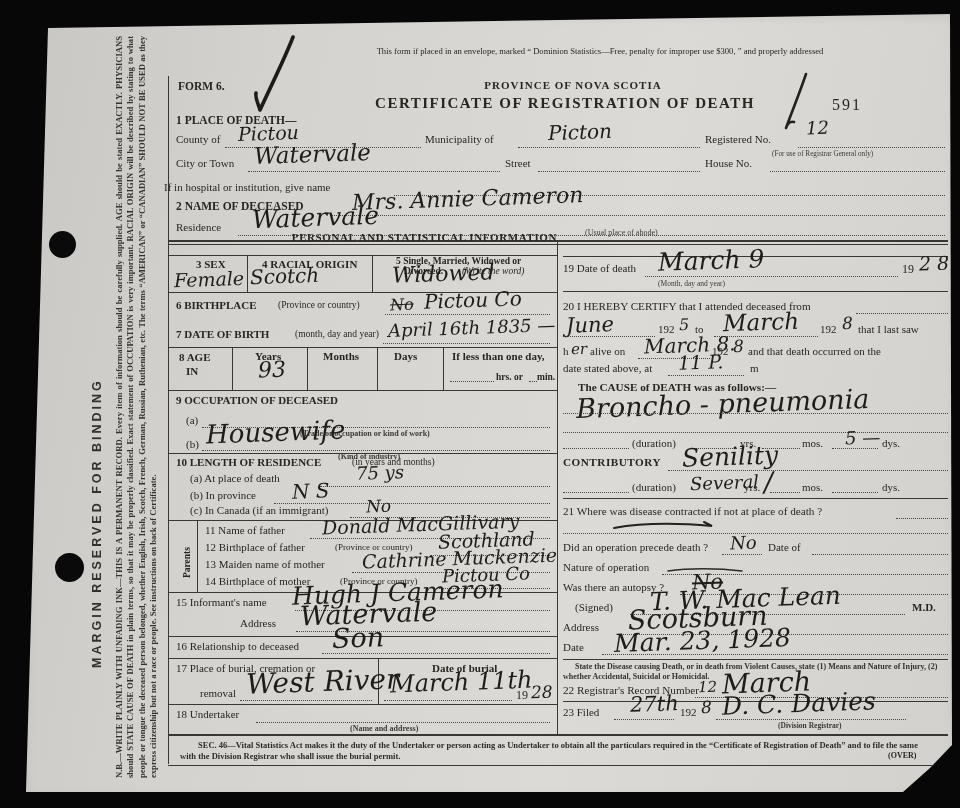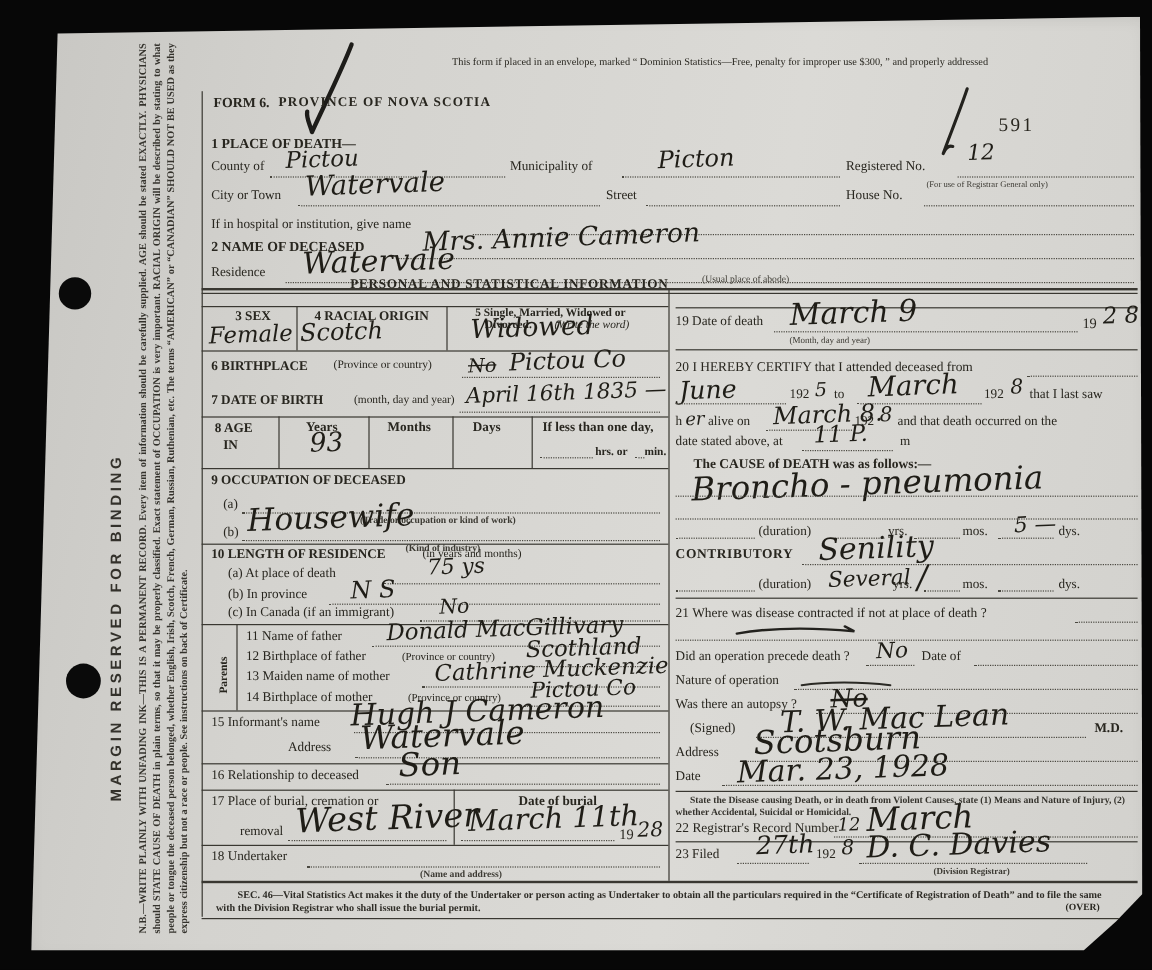"PROVINCE OF NOVA SCOTIA" div.t { left: 232px -> 248px; text-align: left -> center }
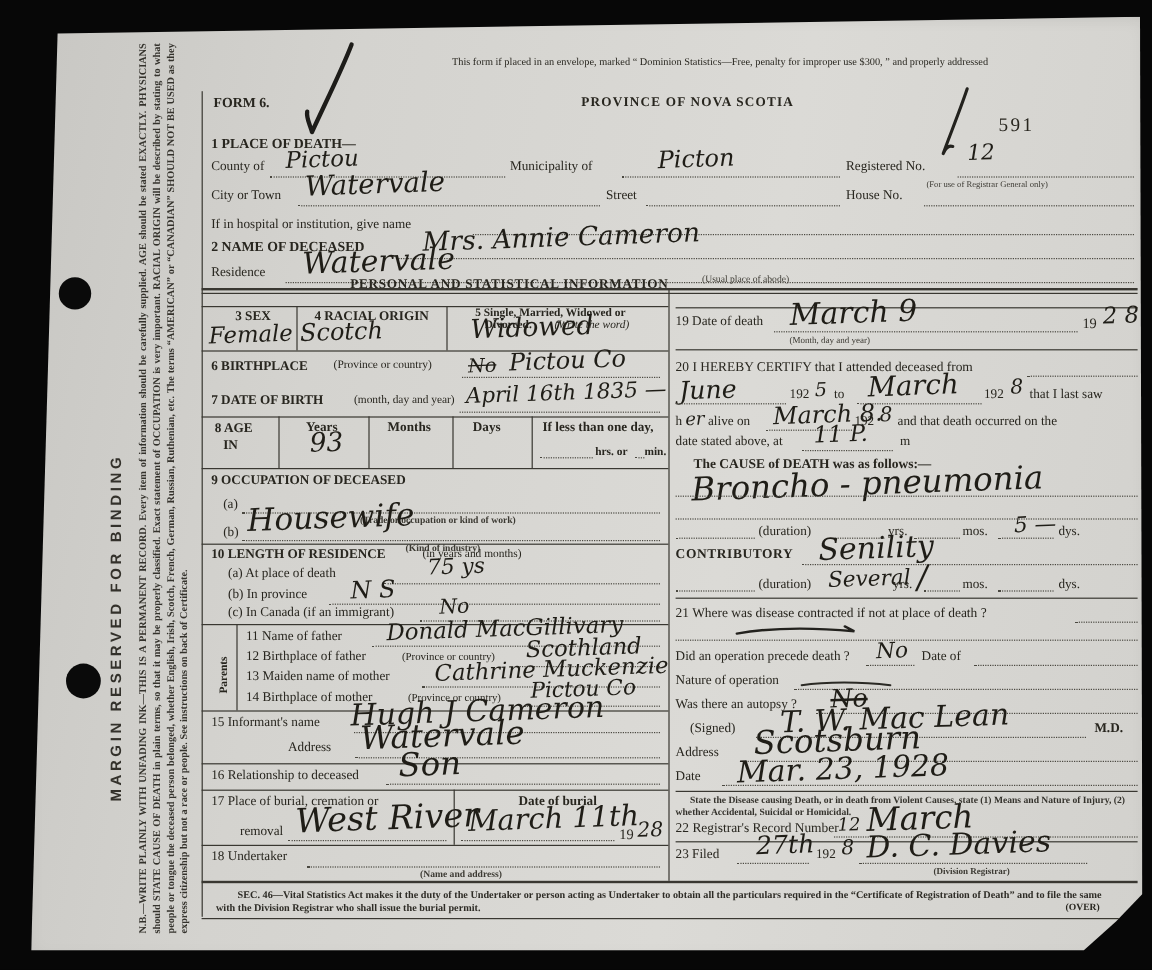"CERTIFICATE OF REGISTRATION OF DEATH" div.t { html: none -> <div>CERTIFICATE OF REGISTRATION OF DEATH</div> }
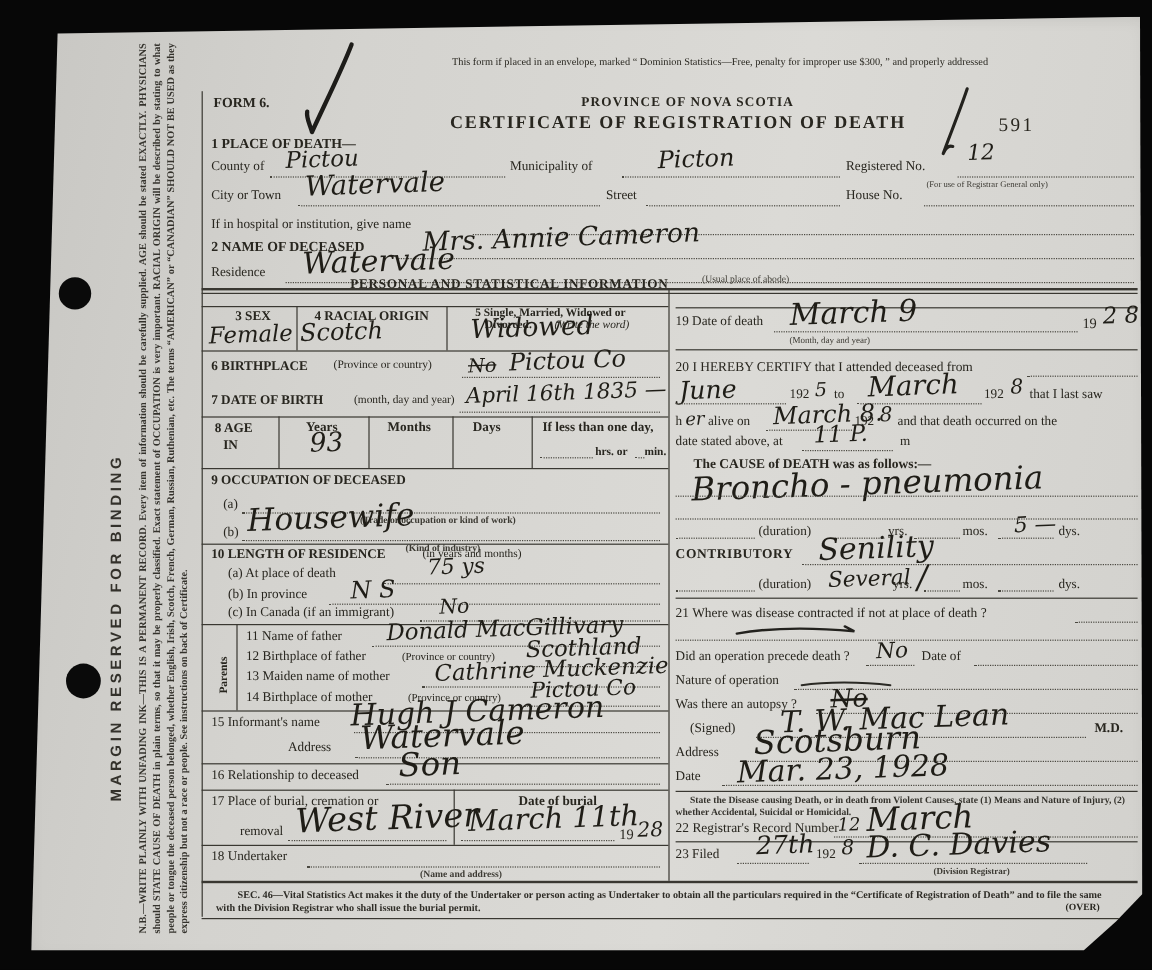"If in hospital or institution," div.t { left: 176px -> 164px }
